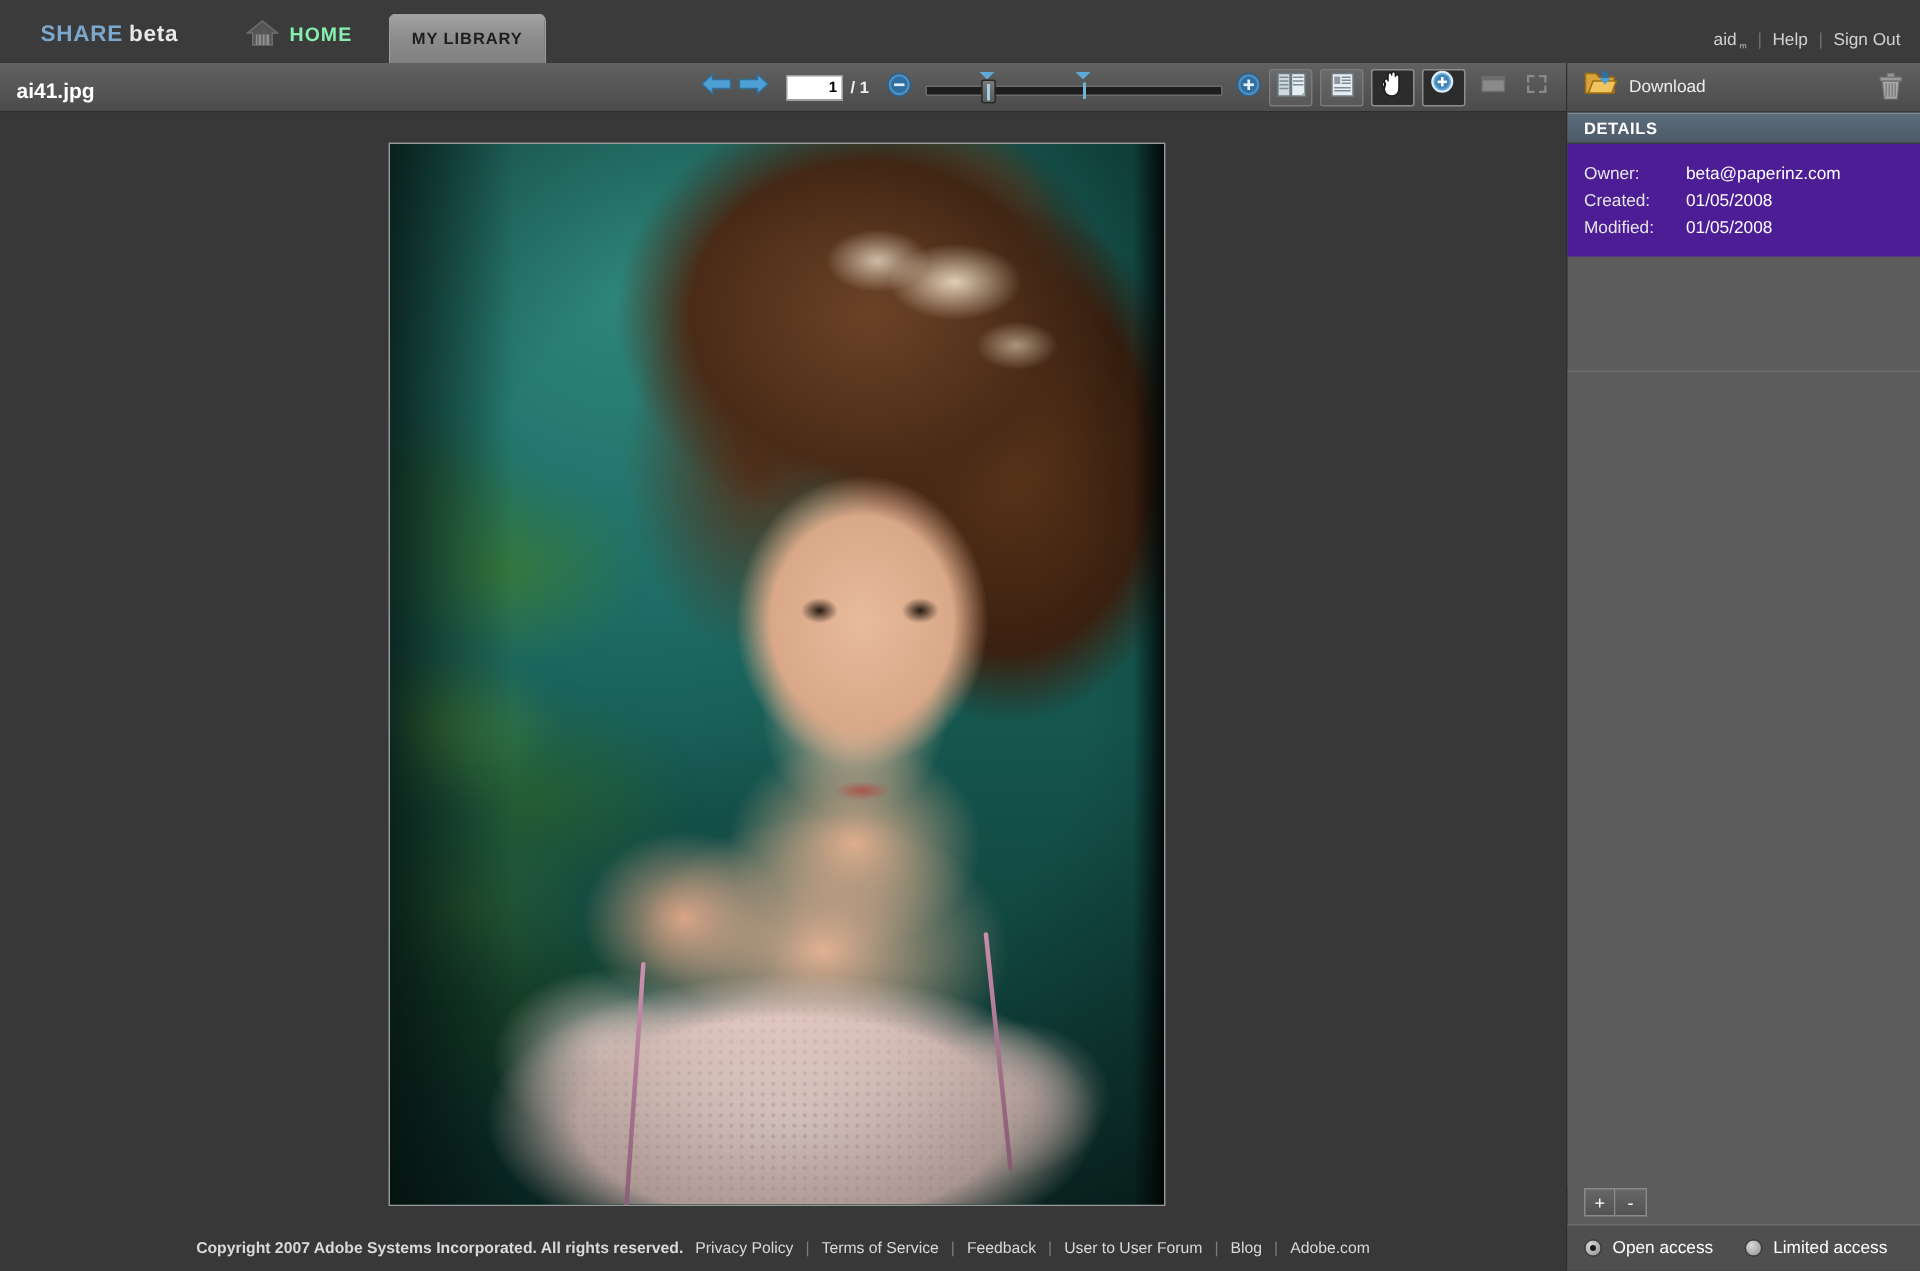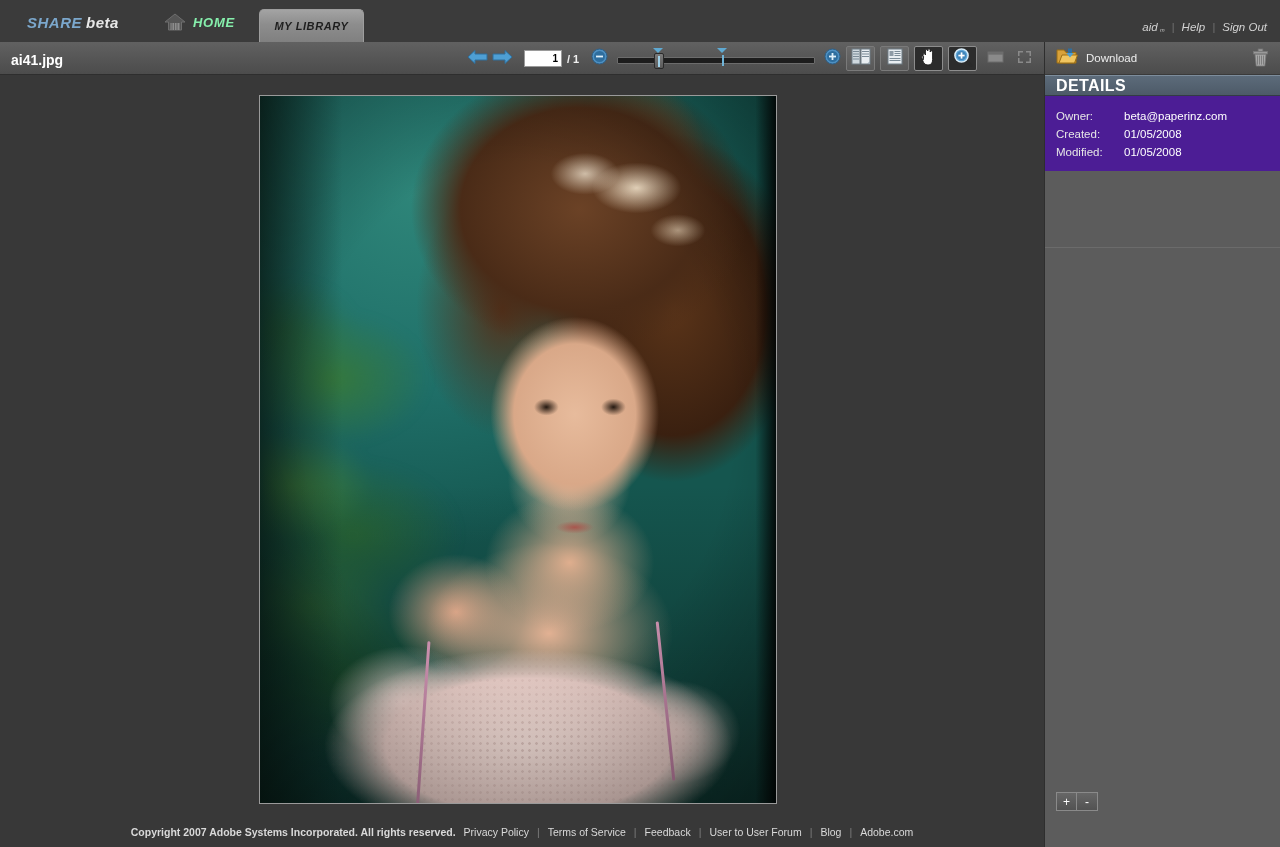"SHARE beta" #topbar { font-style: italic -> none }
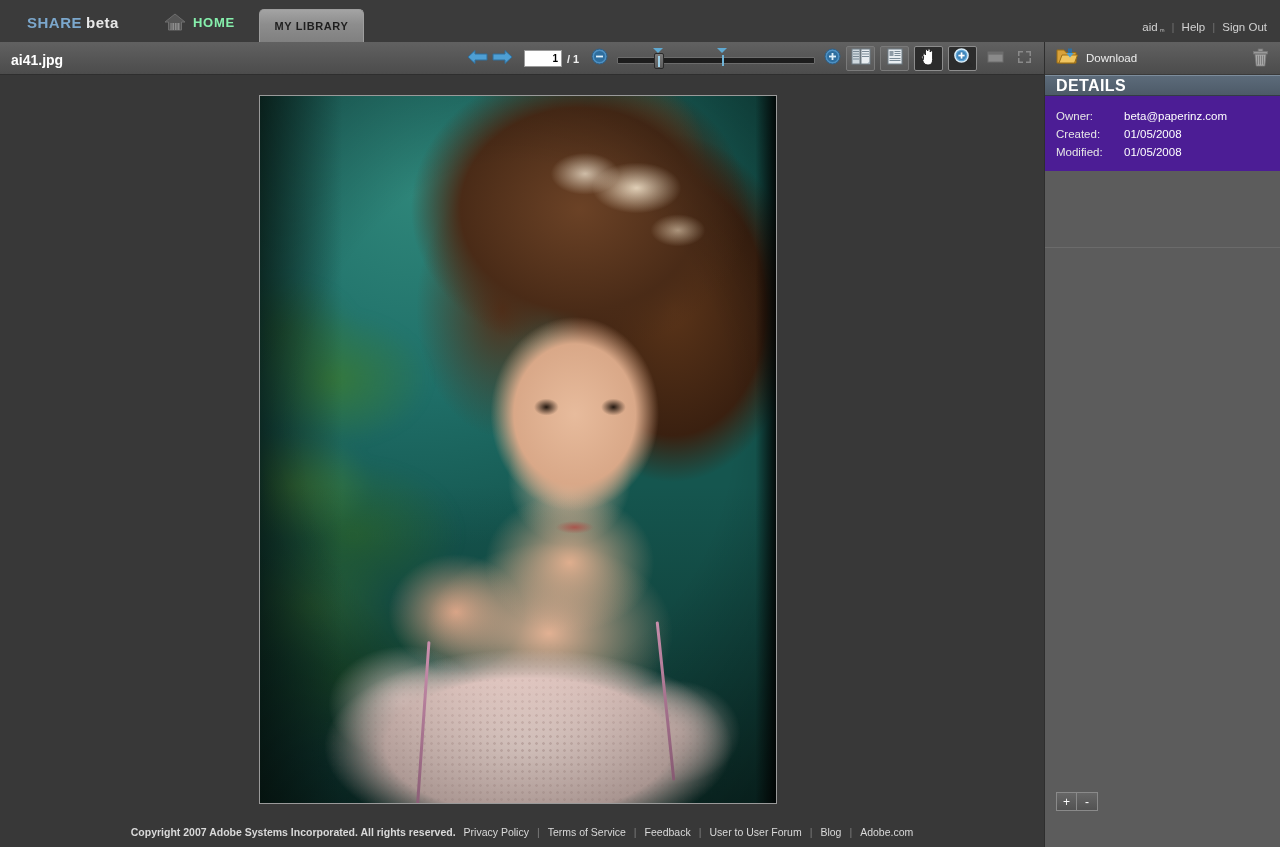"DETAILS" .section-head span { font-size: 16px -> 11px }
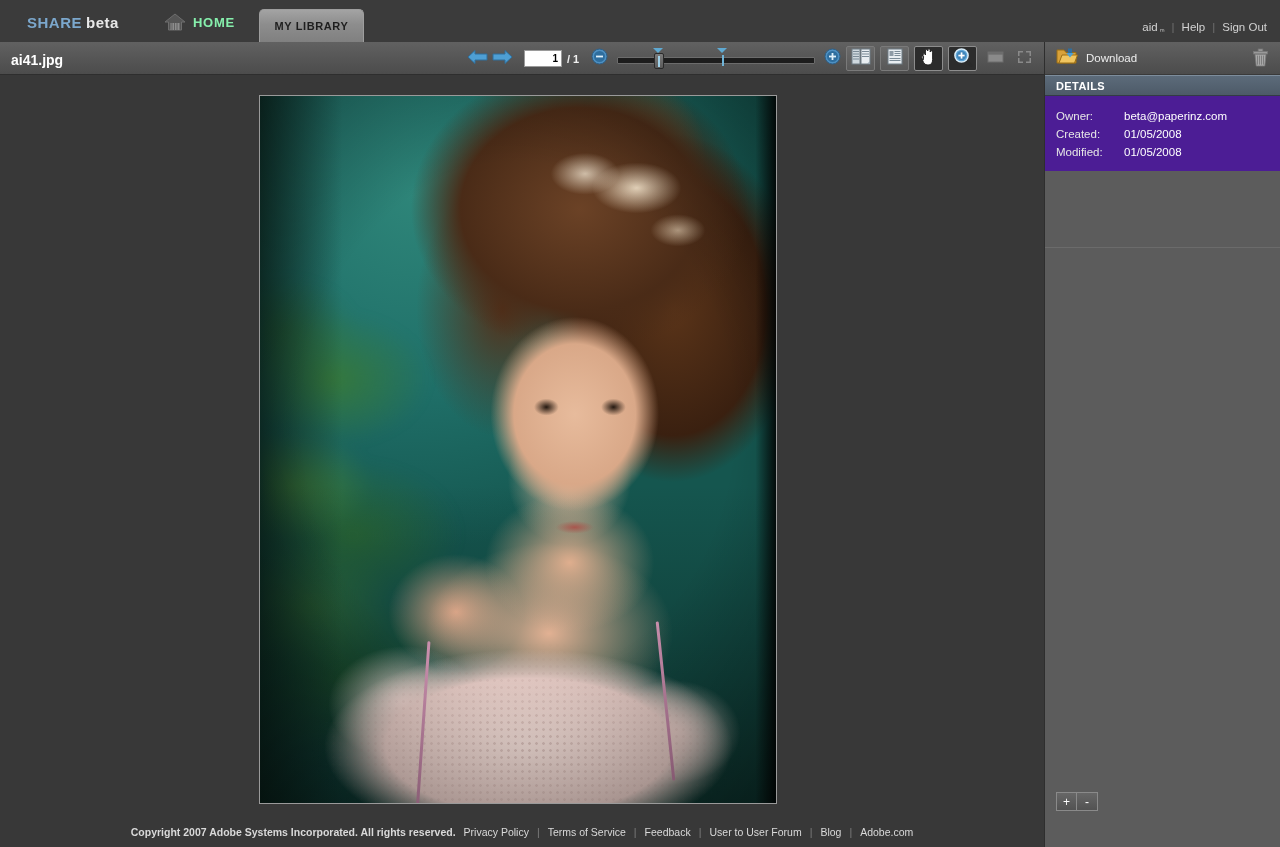"Open access" div { html: none -> <div> <label> <span></span> <span>Open access</span> </label> <label> <span></span> <span>Limited access</span> </label> </div> }
